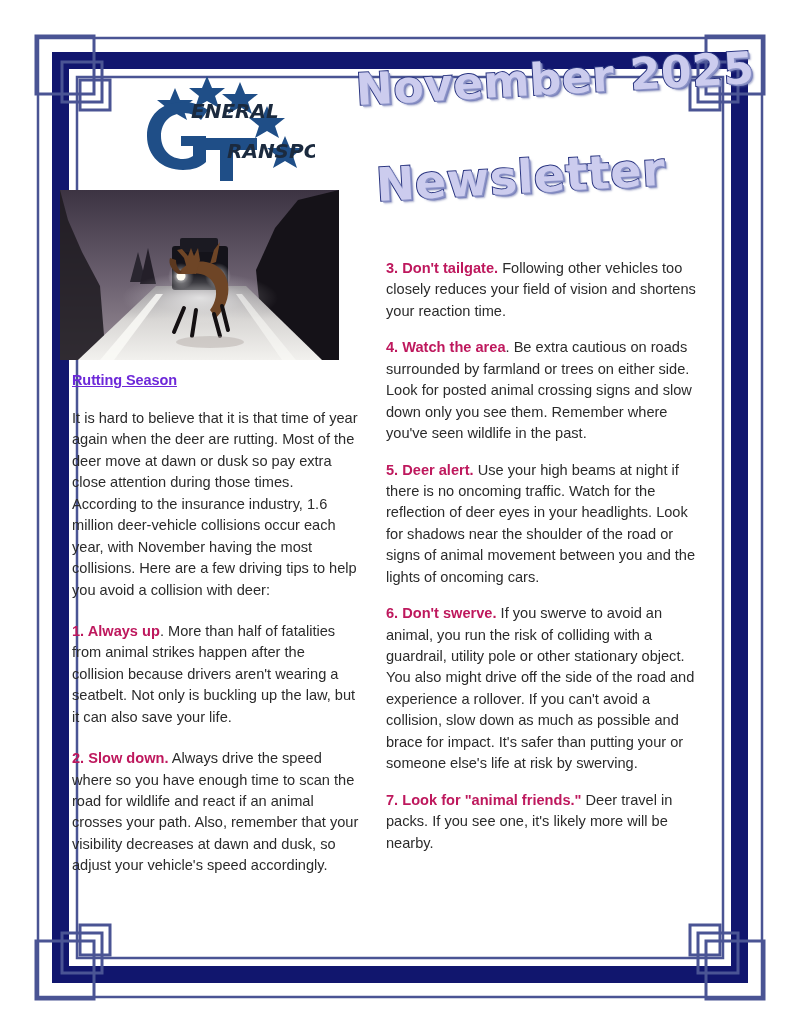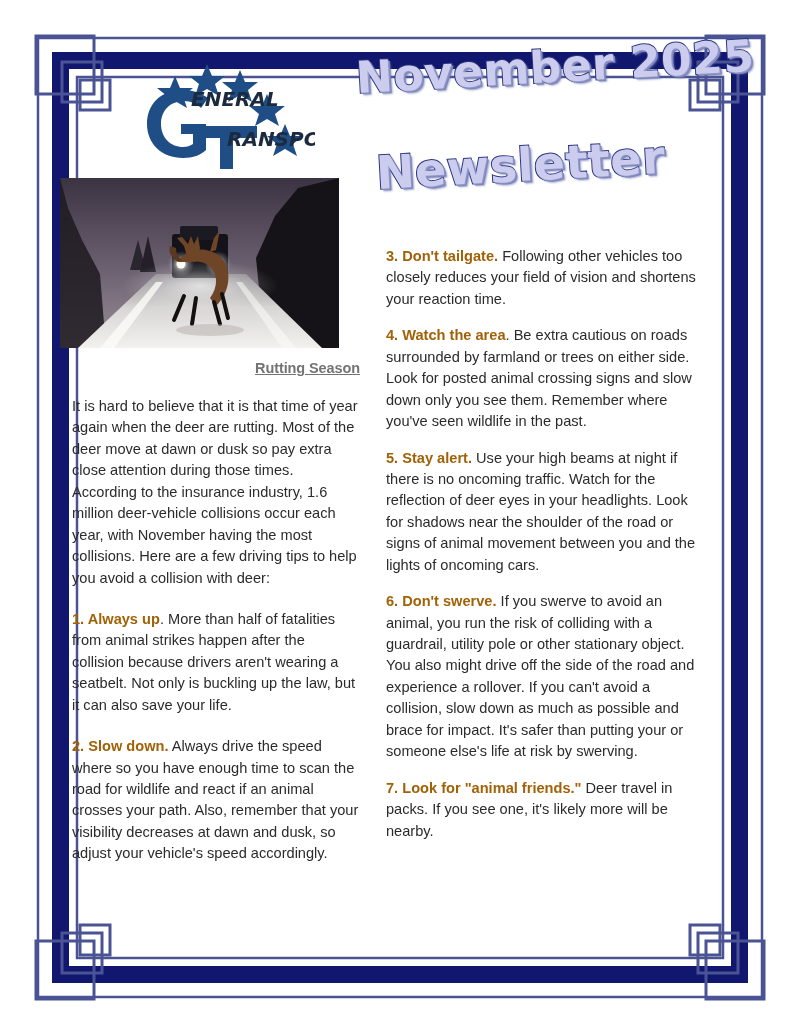"ENERAL" .content { top: 38px -> 50px }
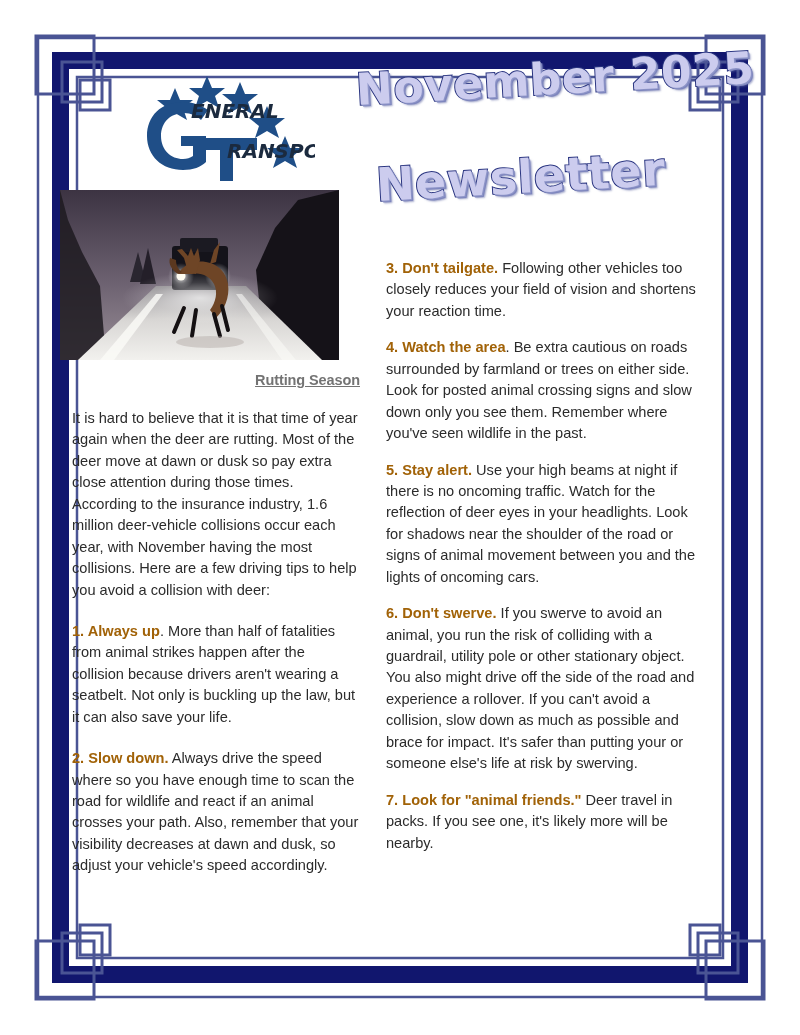"3. Don't tailgate." p.para b { color: #a16207 -> #be185d }
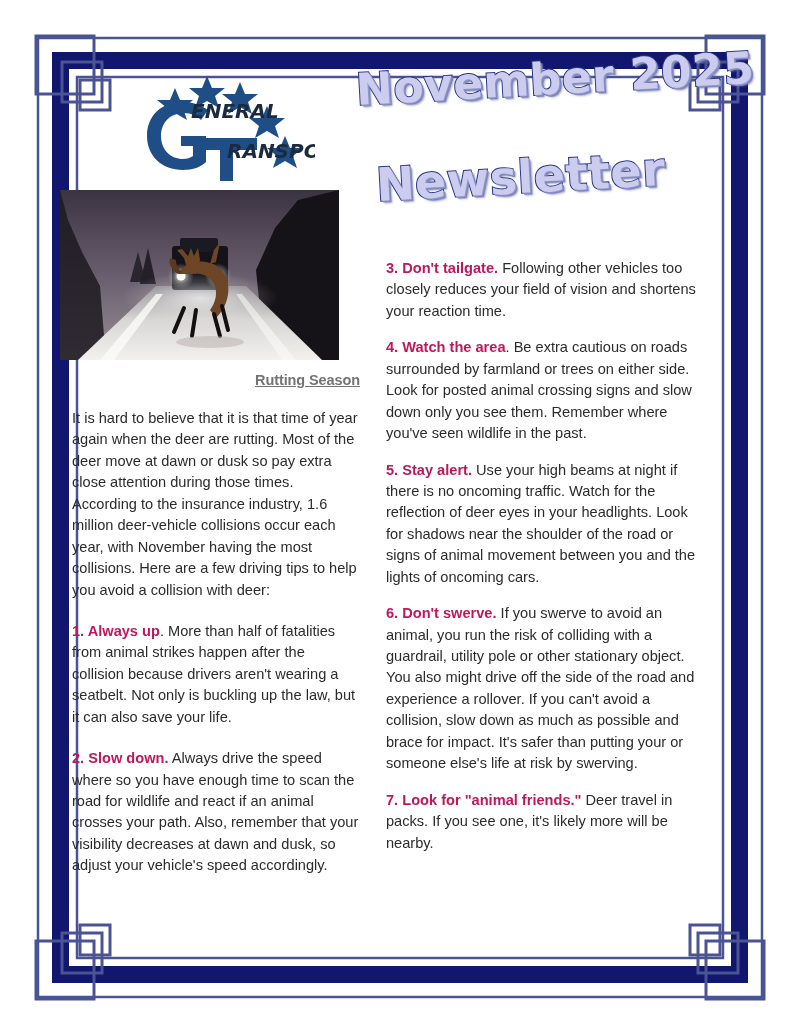"Rutting Season" .section-head { color: #737373 -> #6d28d9; text-align: right -> none }
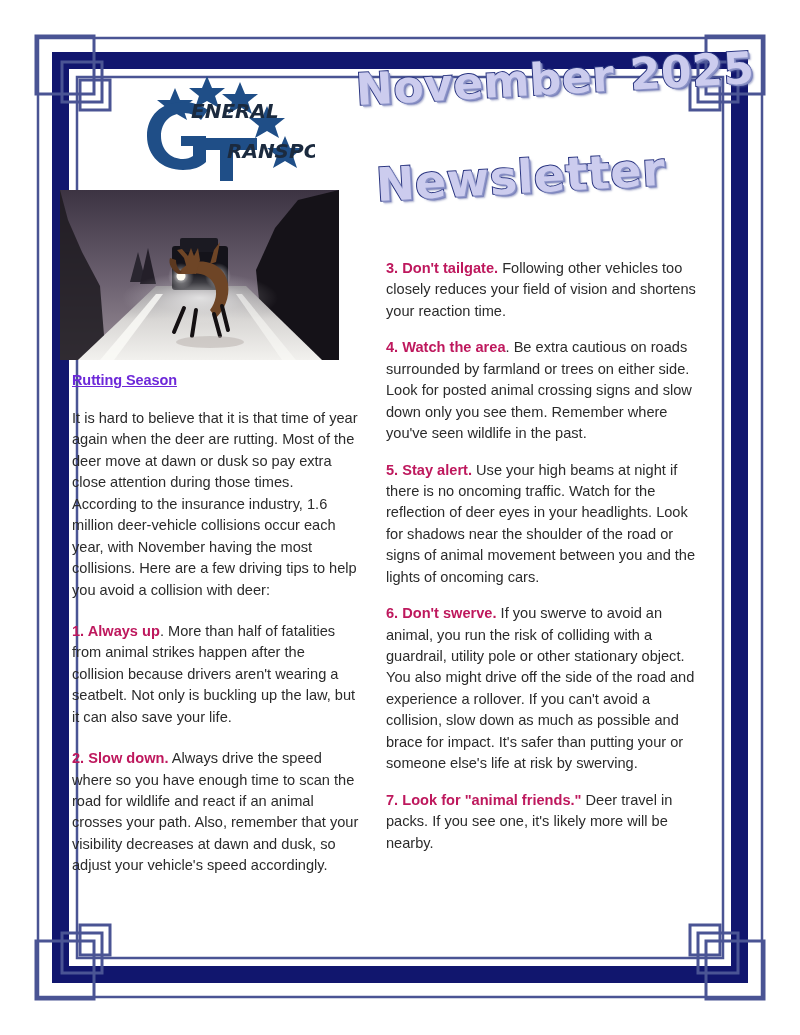"Stay alert." span { text: Stay -> Deer }
